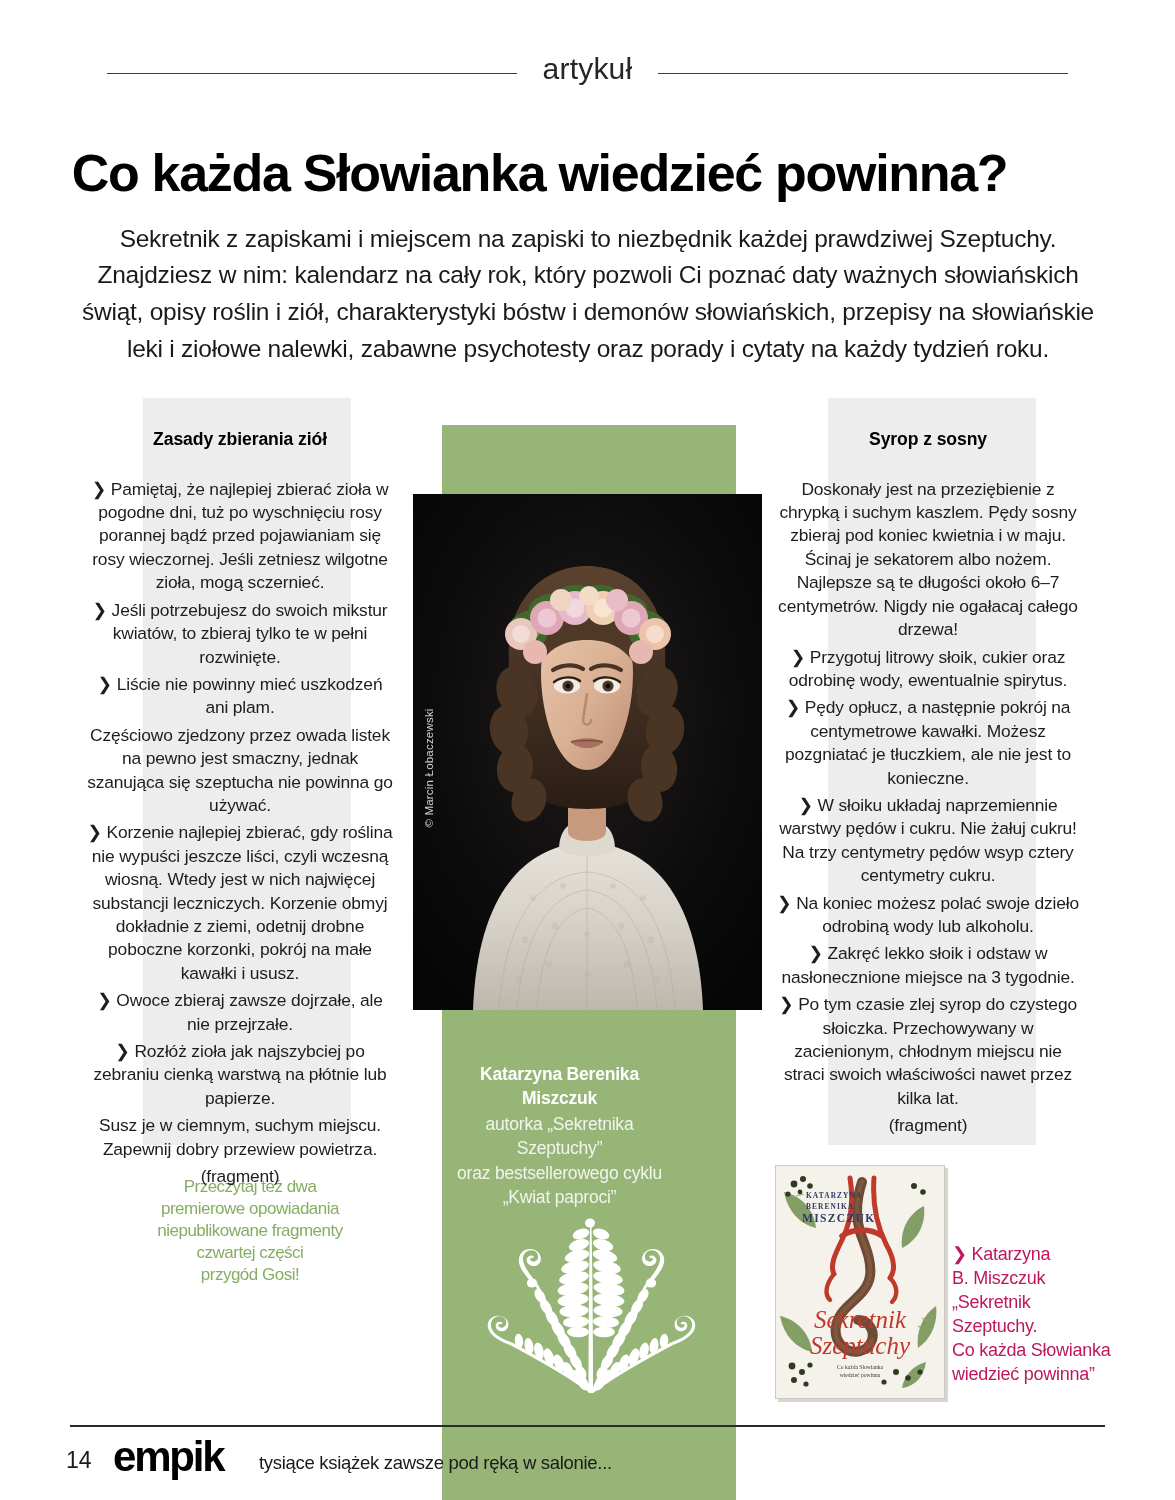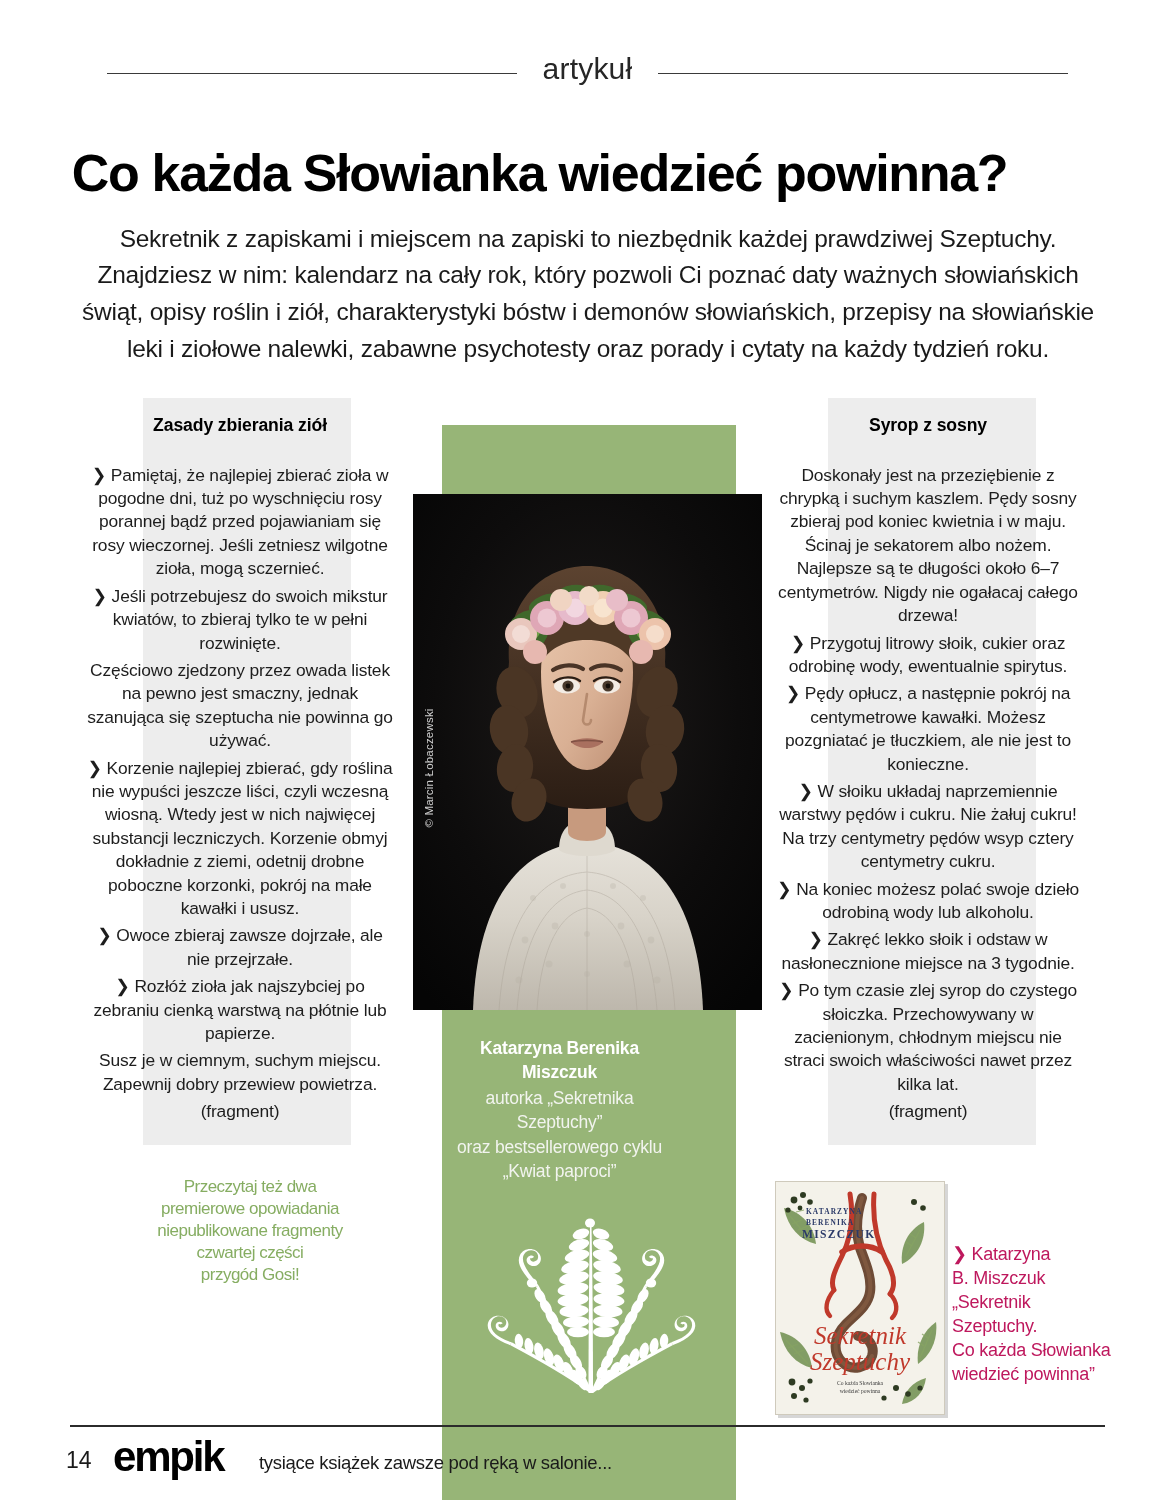"Zasady zbierania ziół" .col .inner { padding-top: 16px -> 30px }
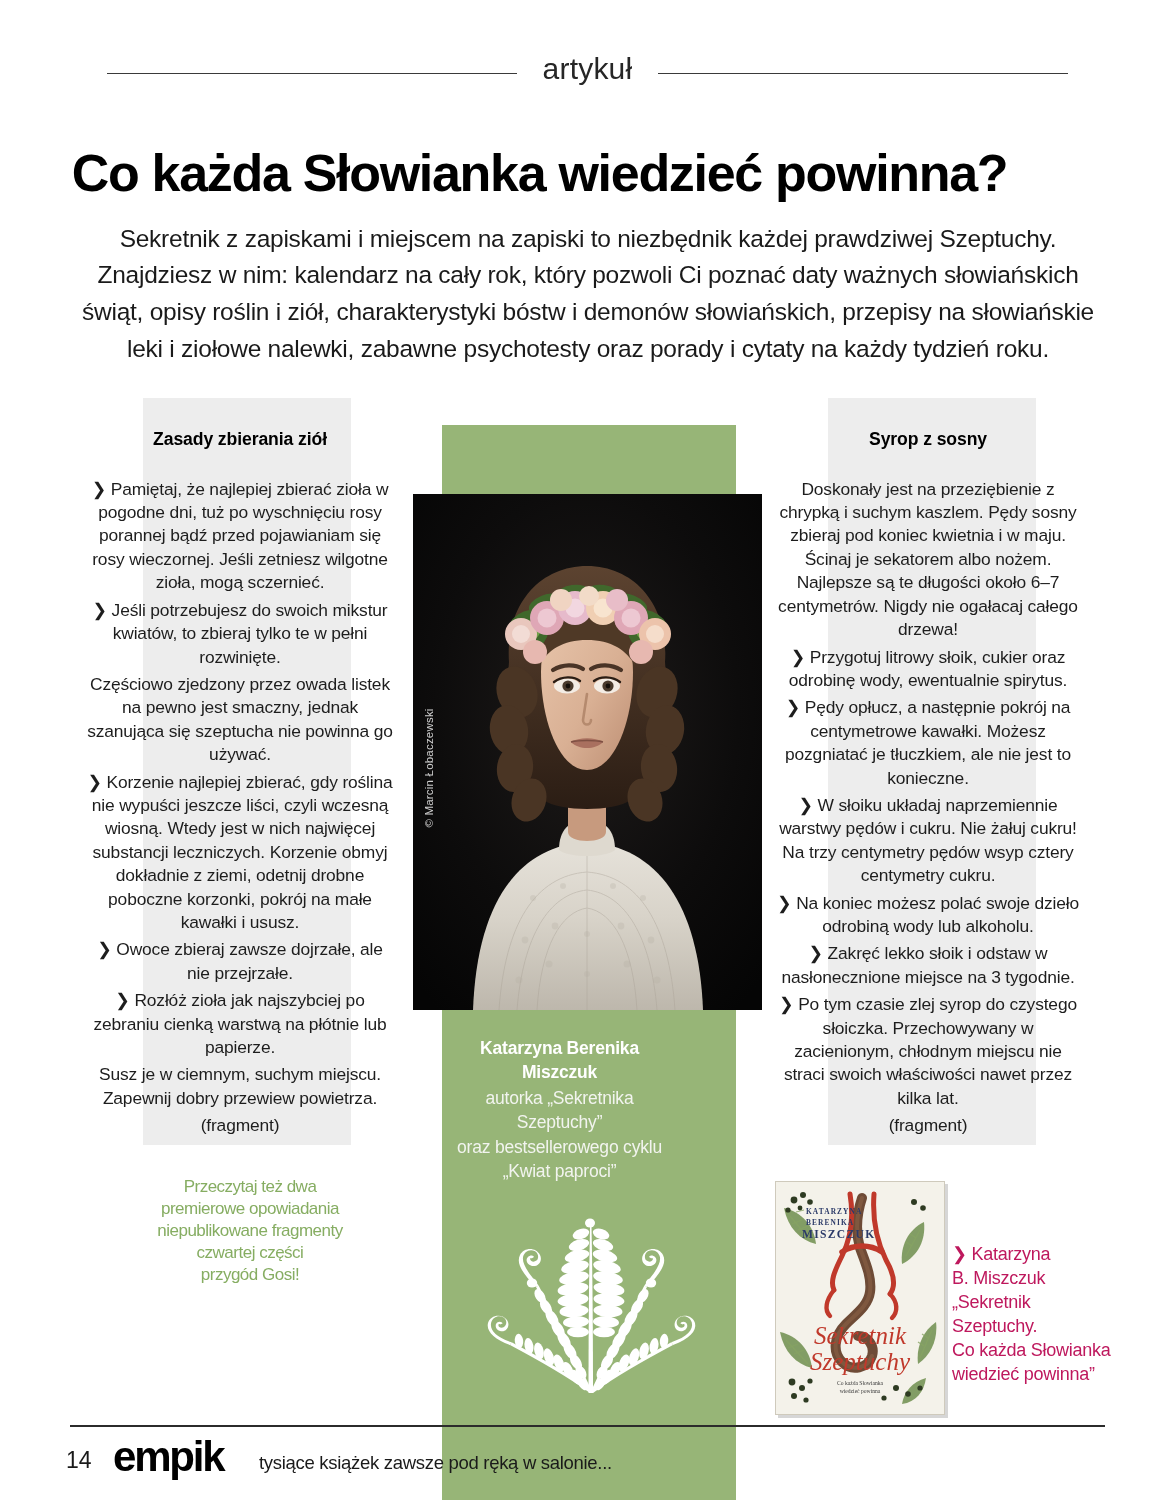"❯ Liście nie powinny mieć" p { html: none -> <p>❯ Liście nie powinny mieć uszkodzeń ani plam.</p> }
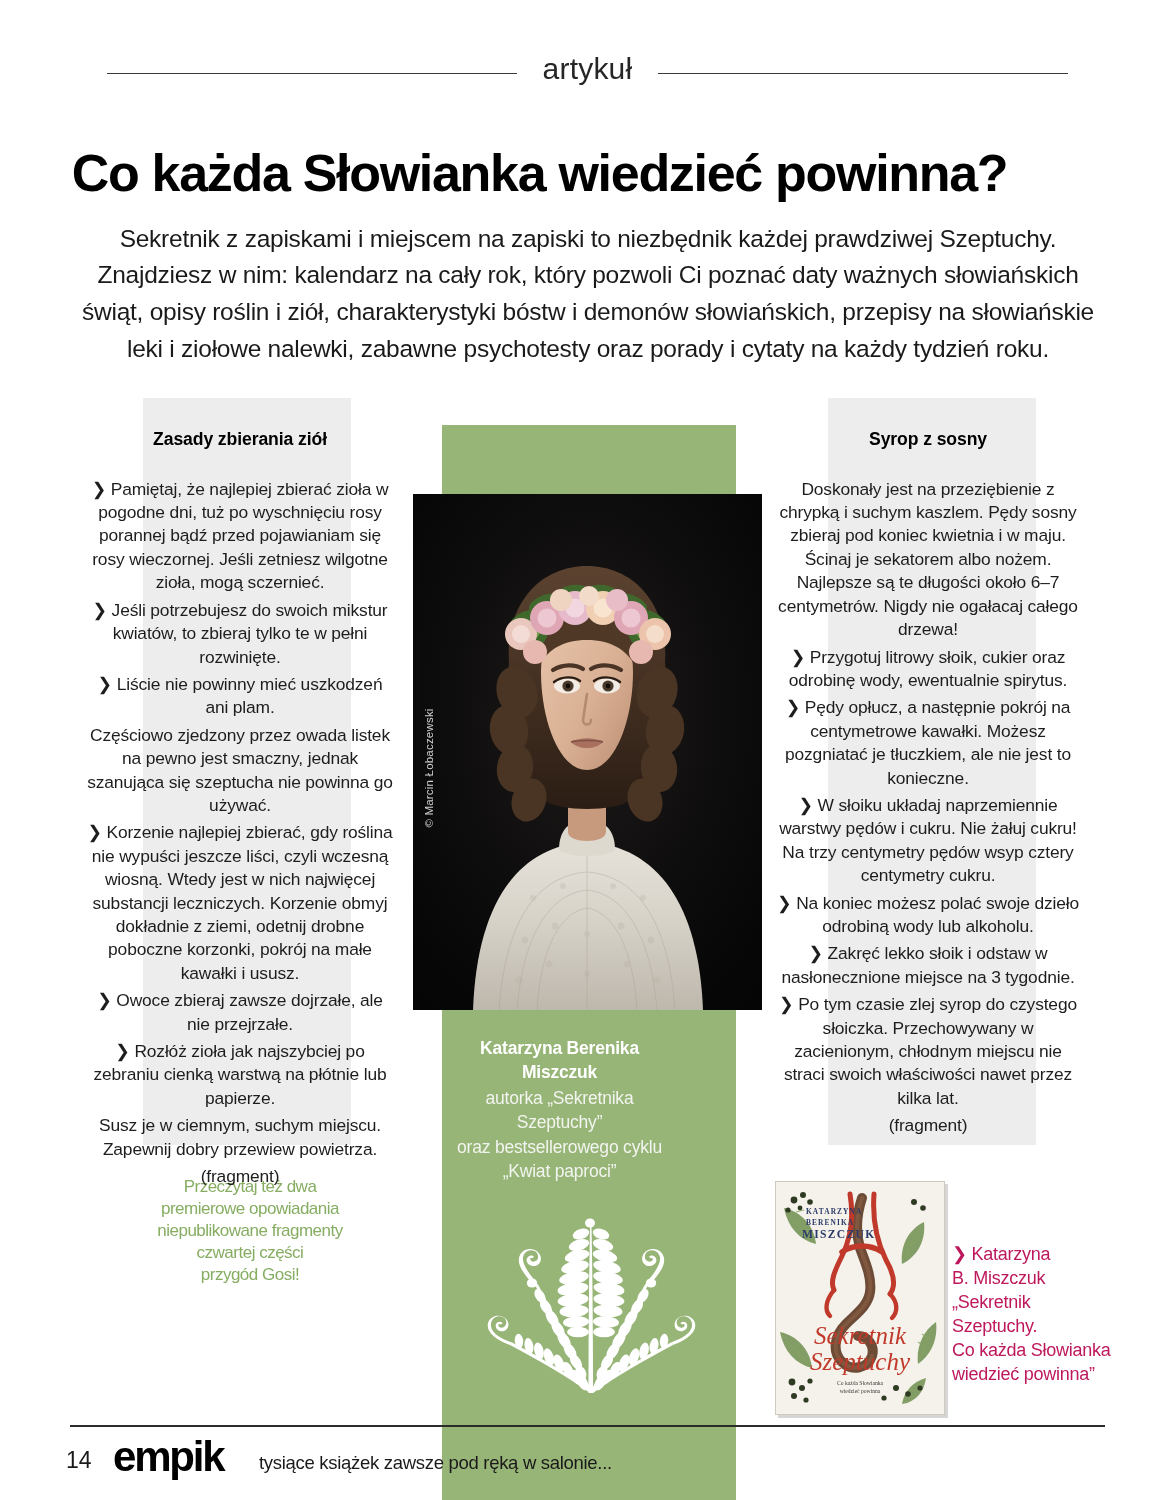"Katarzyna Berenika Miszczuk" .caption { top: 1036px -> 1062px }
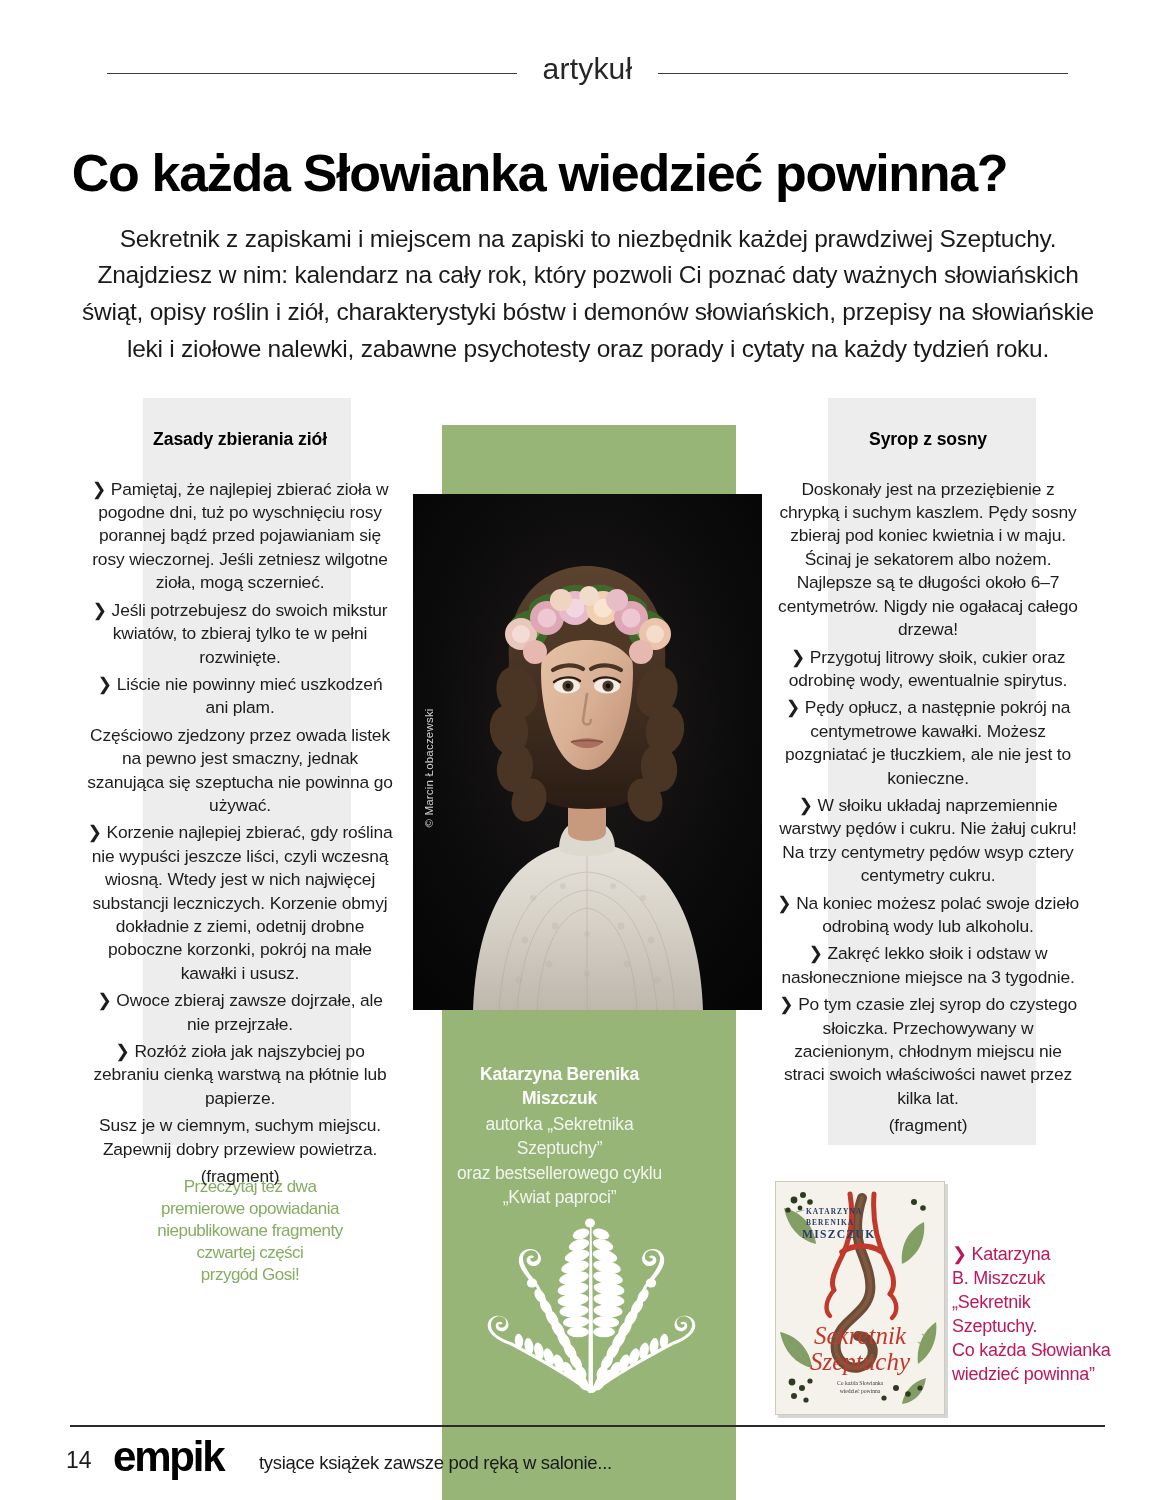"KATARZYNA" .book { top: 16px -> 0 }
